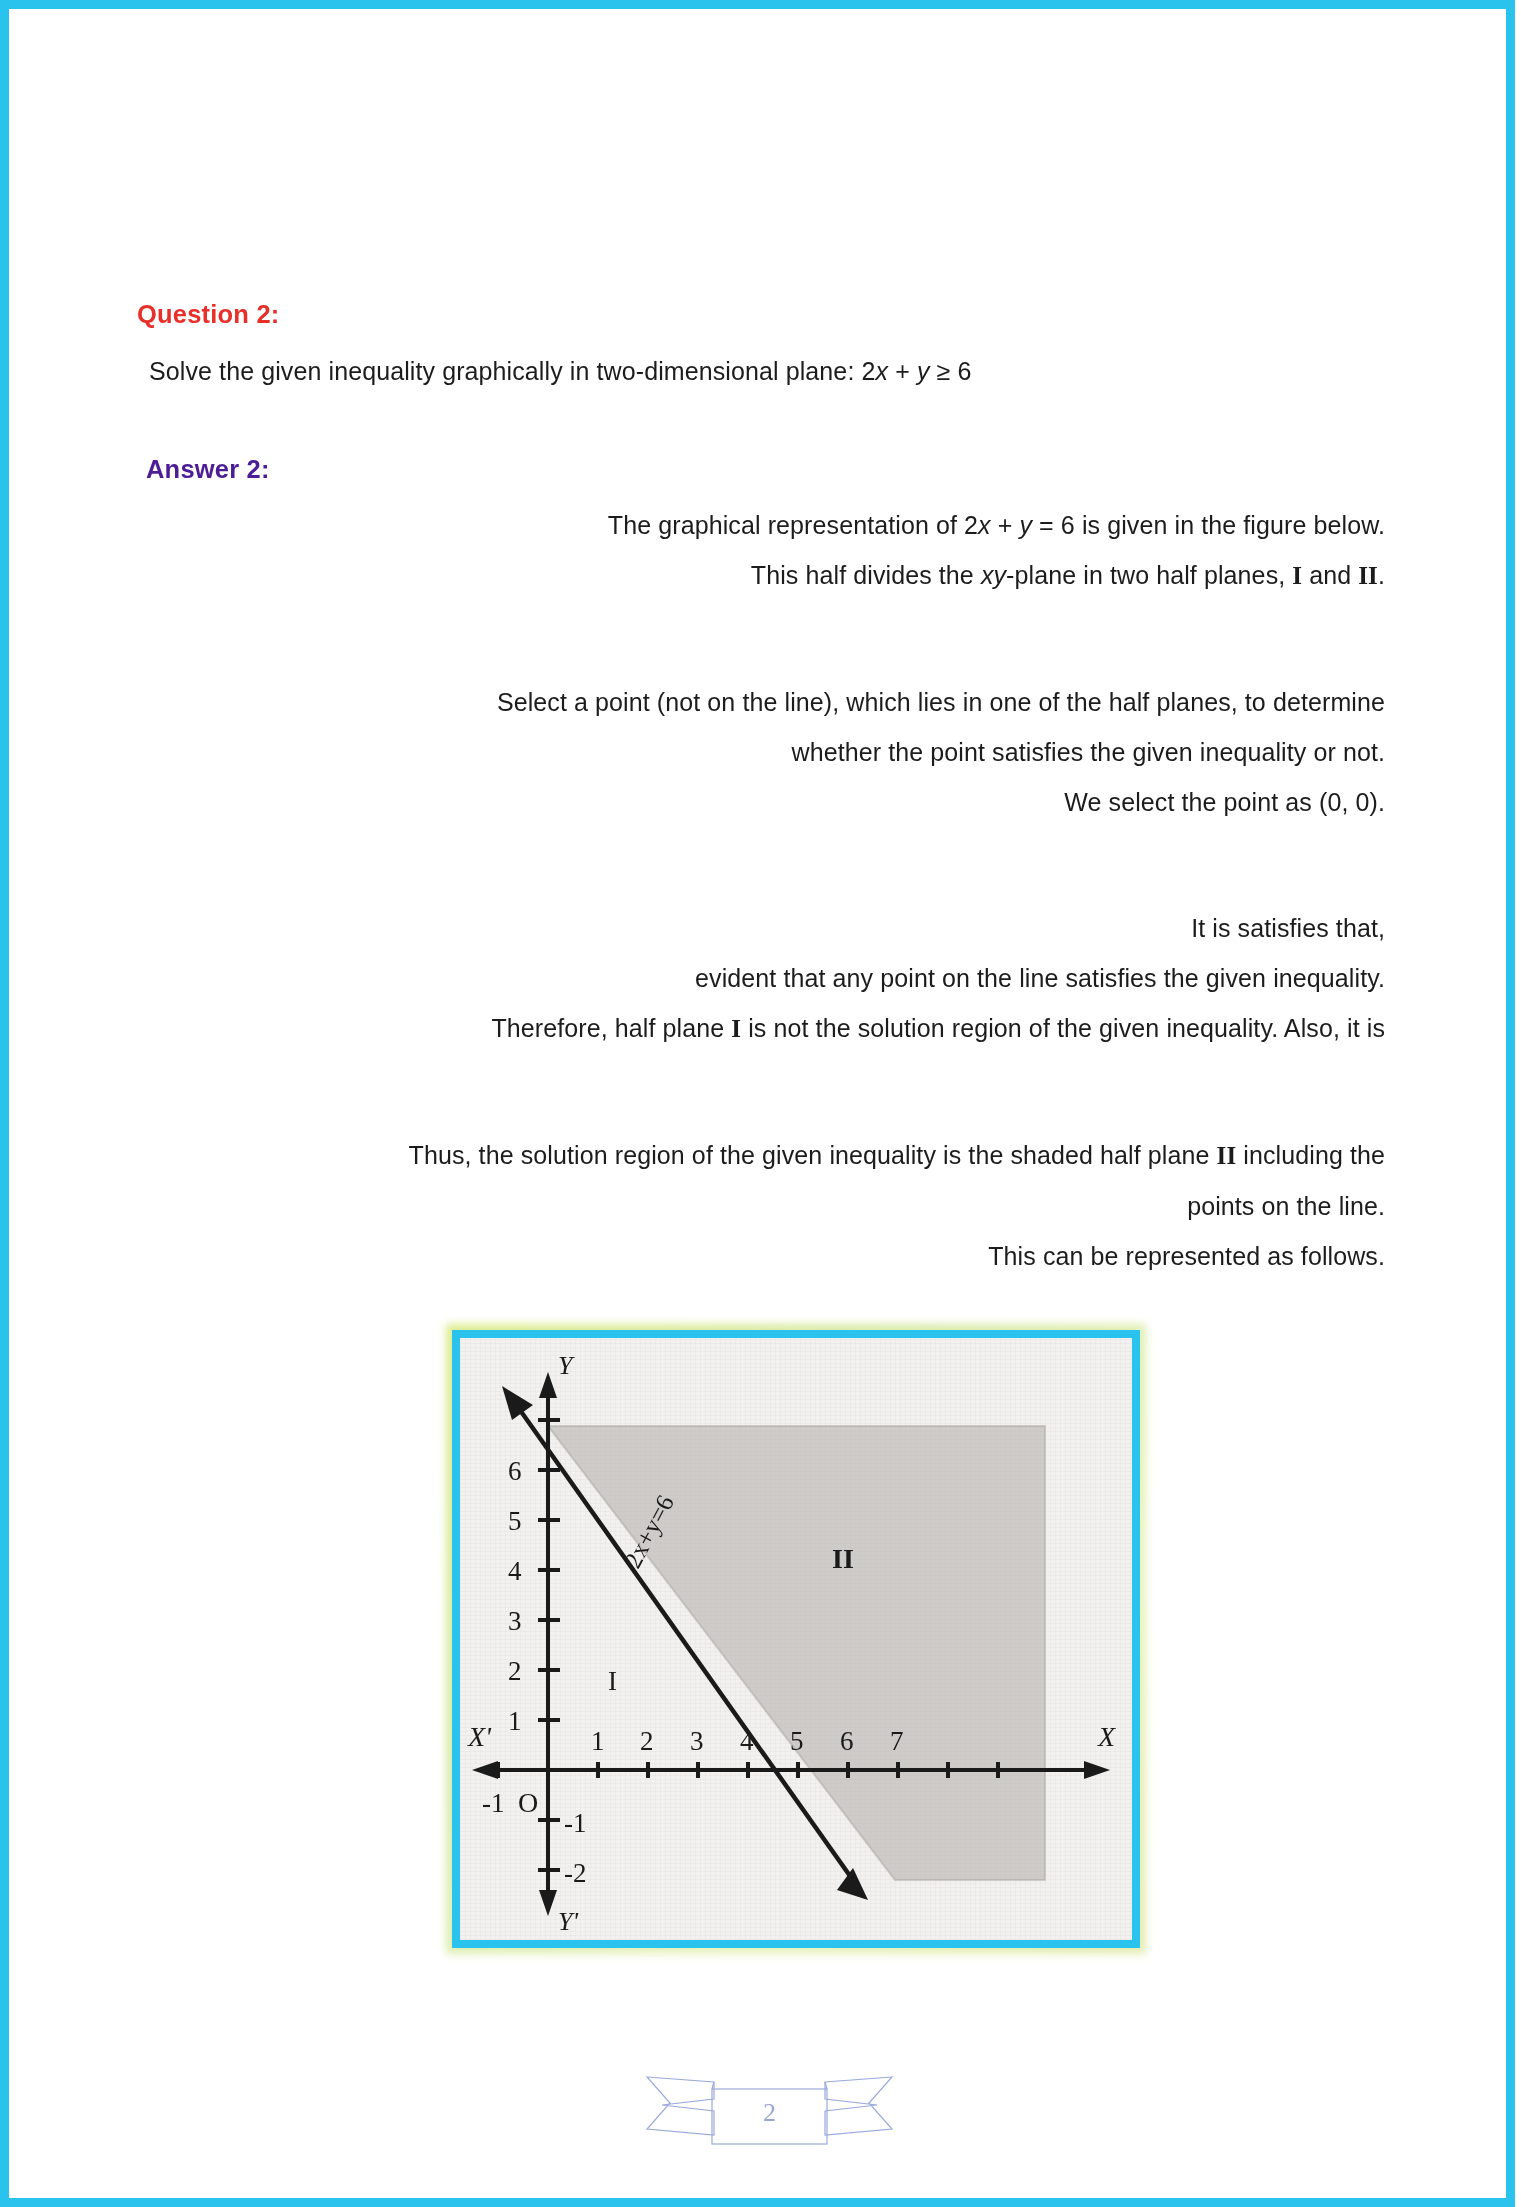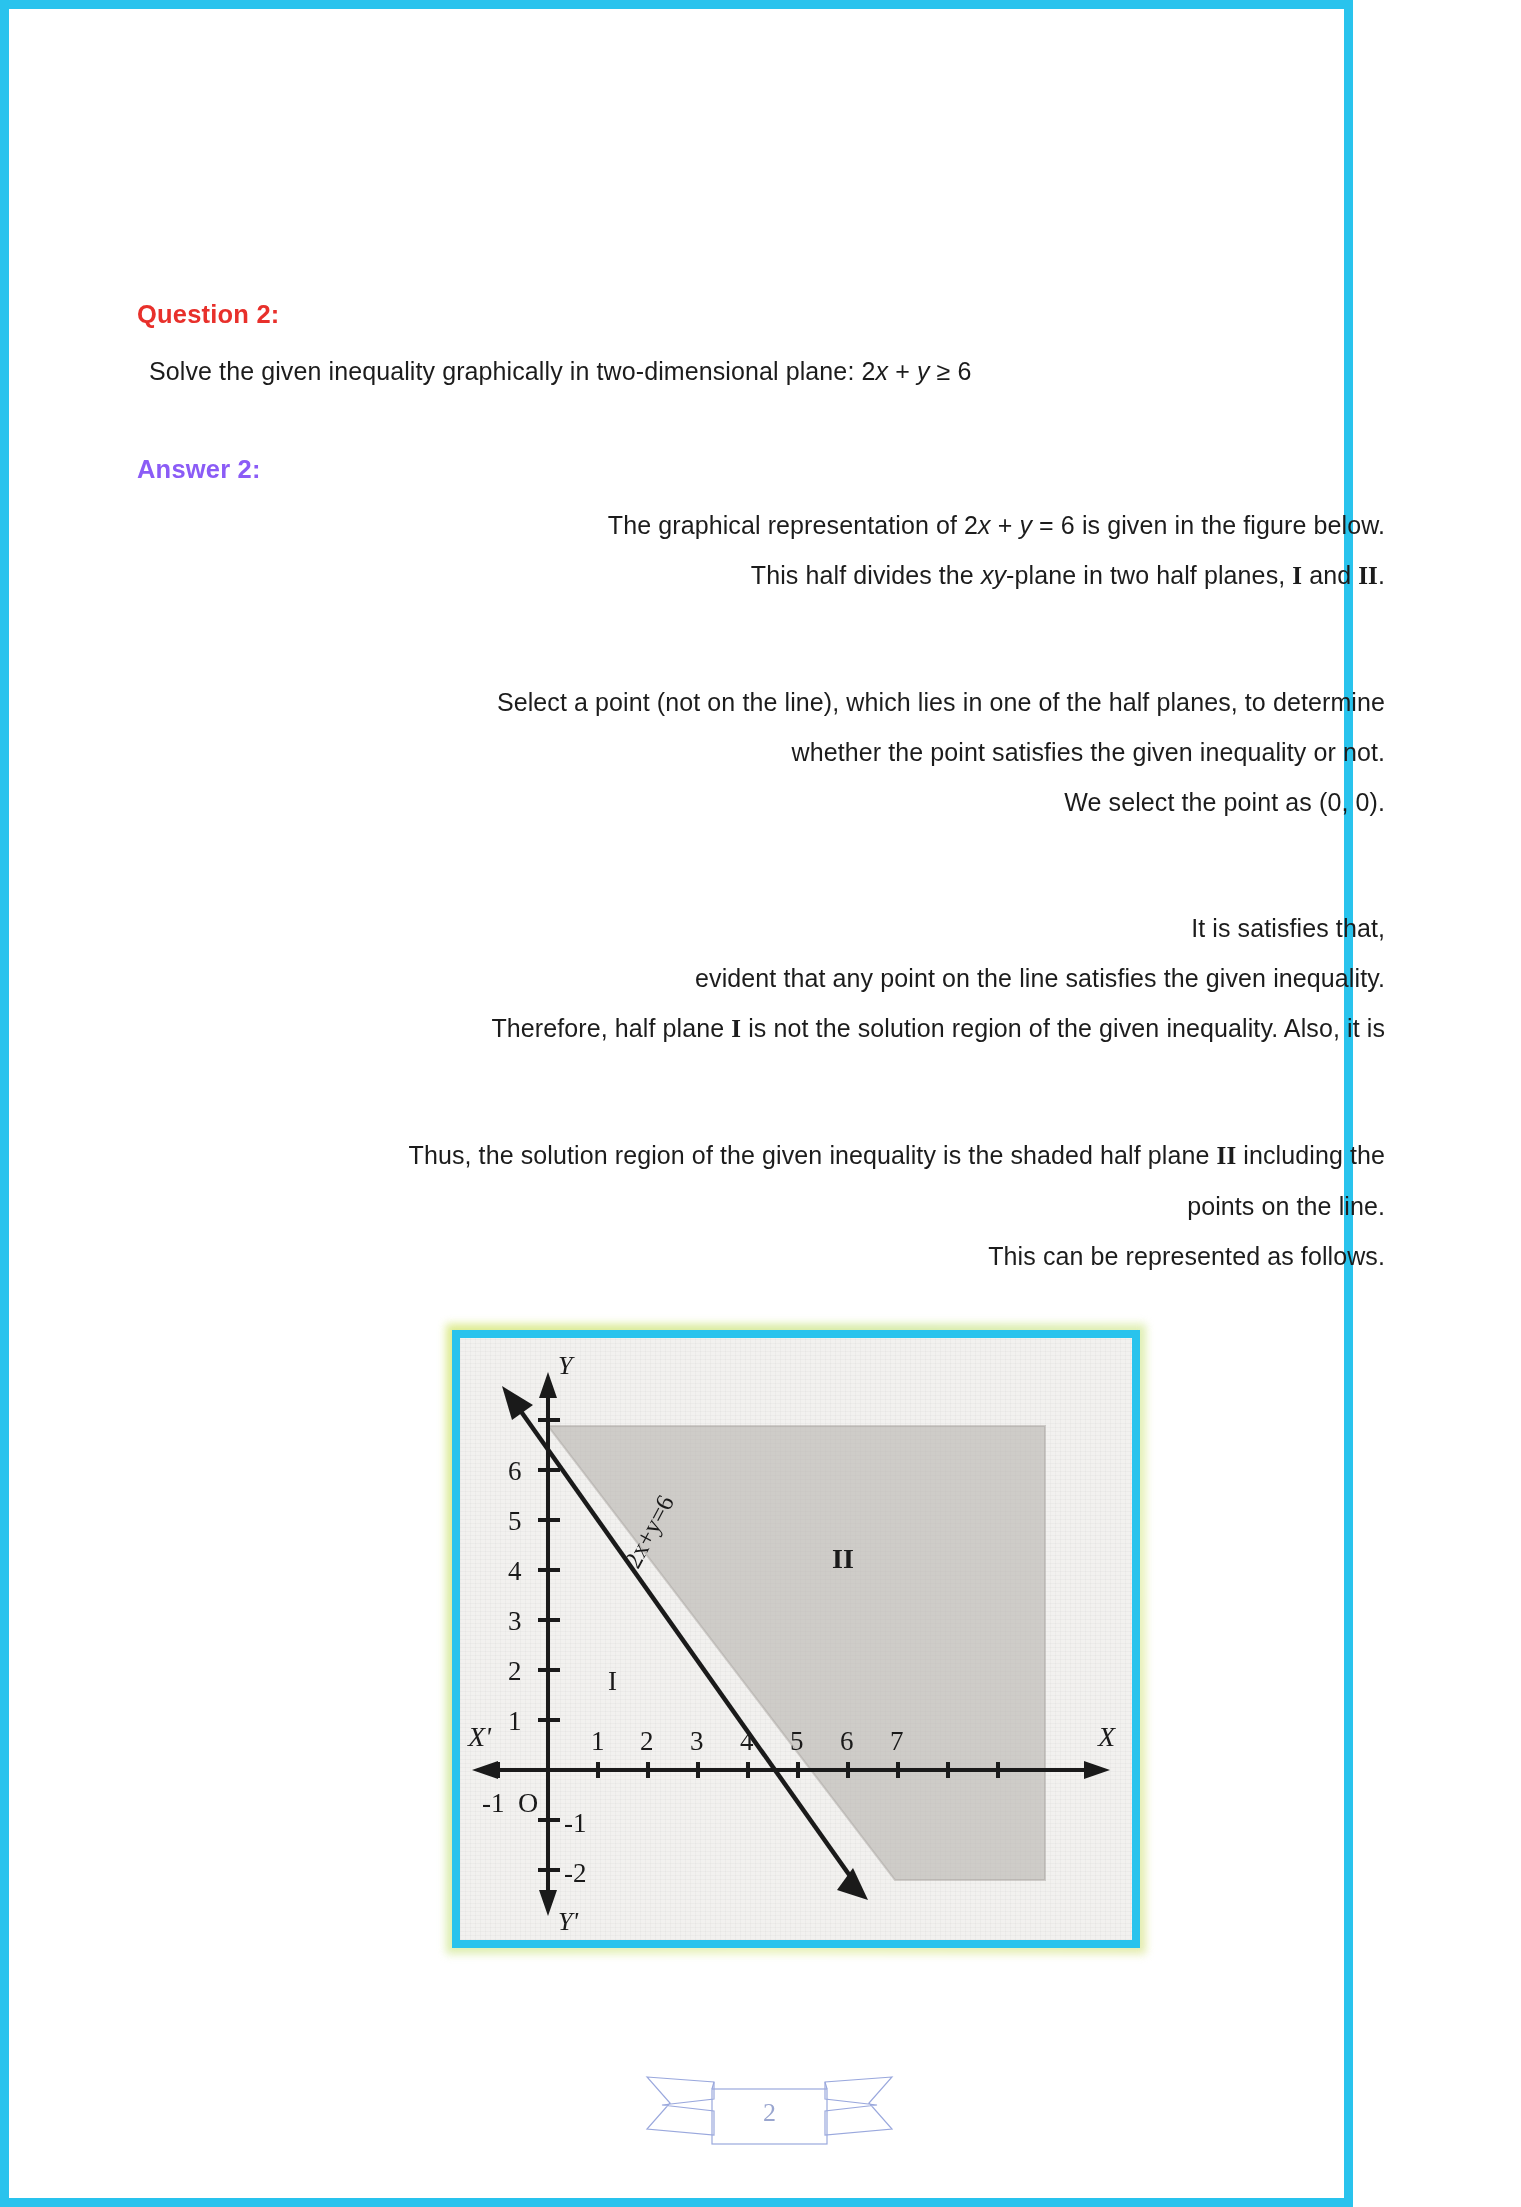"Question 2:" #page { width: 1353px -> 1515px }
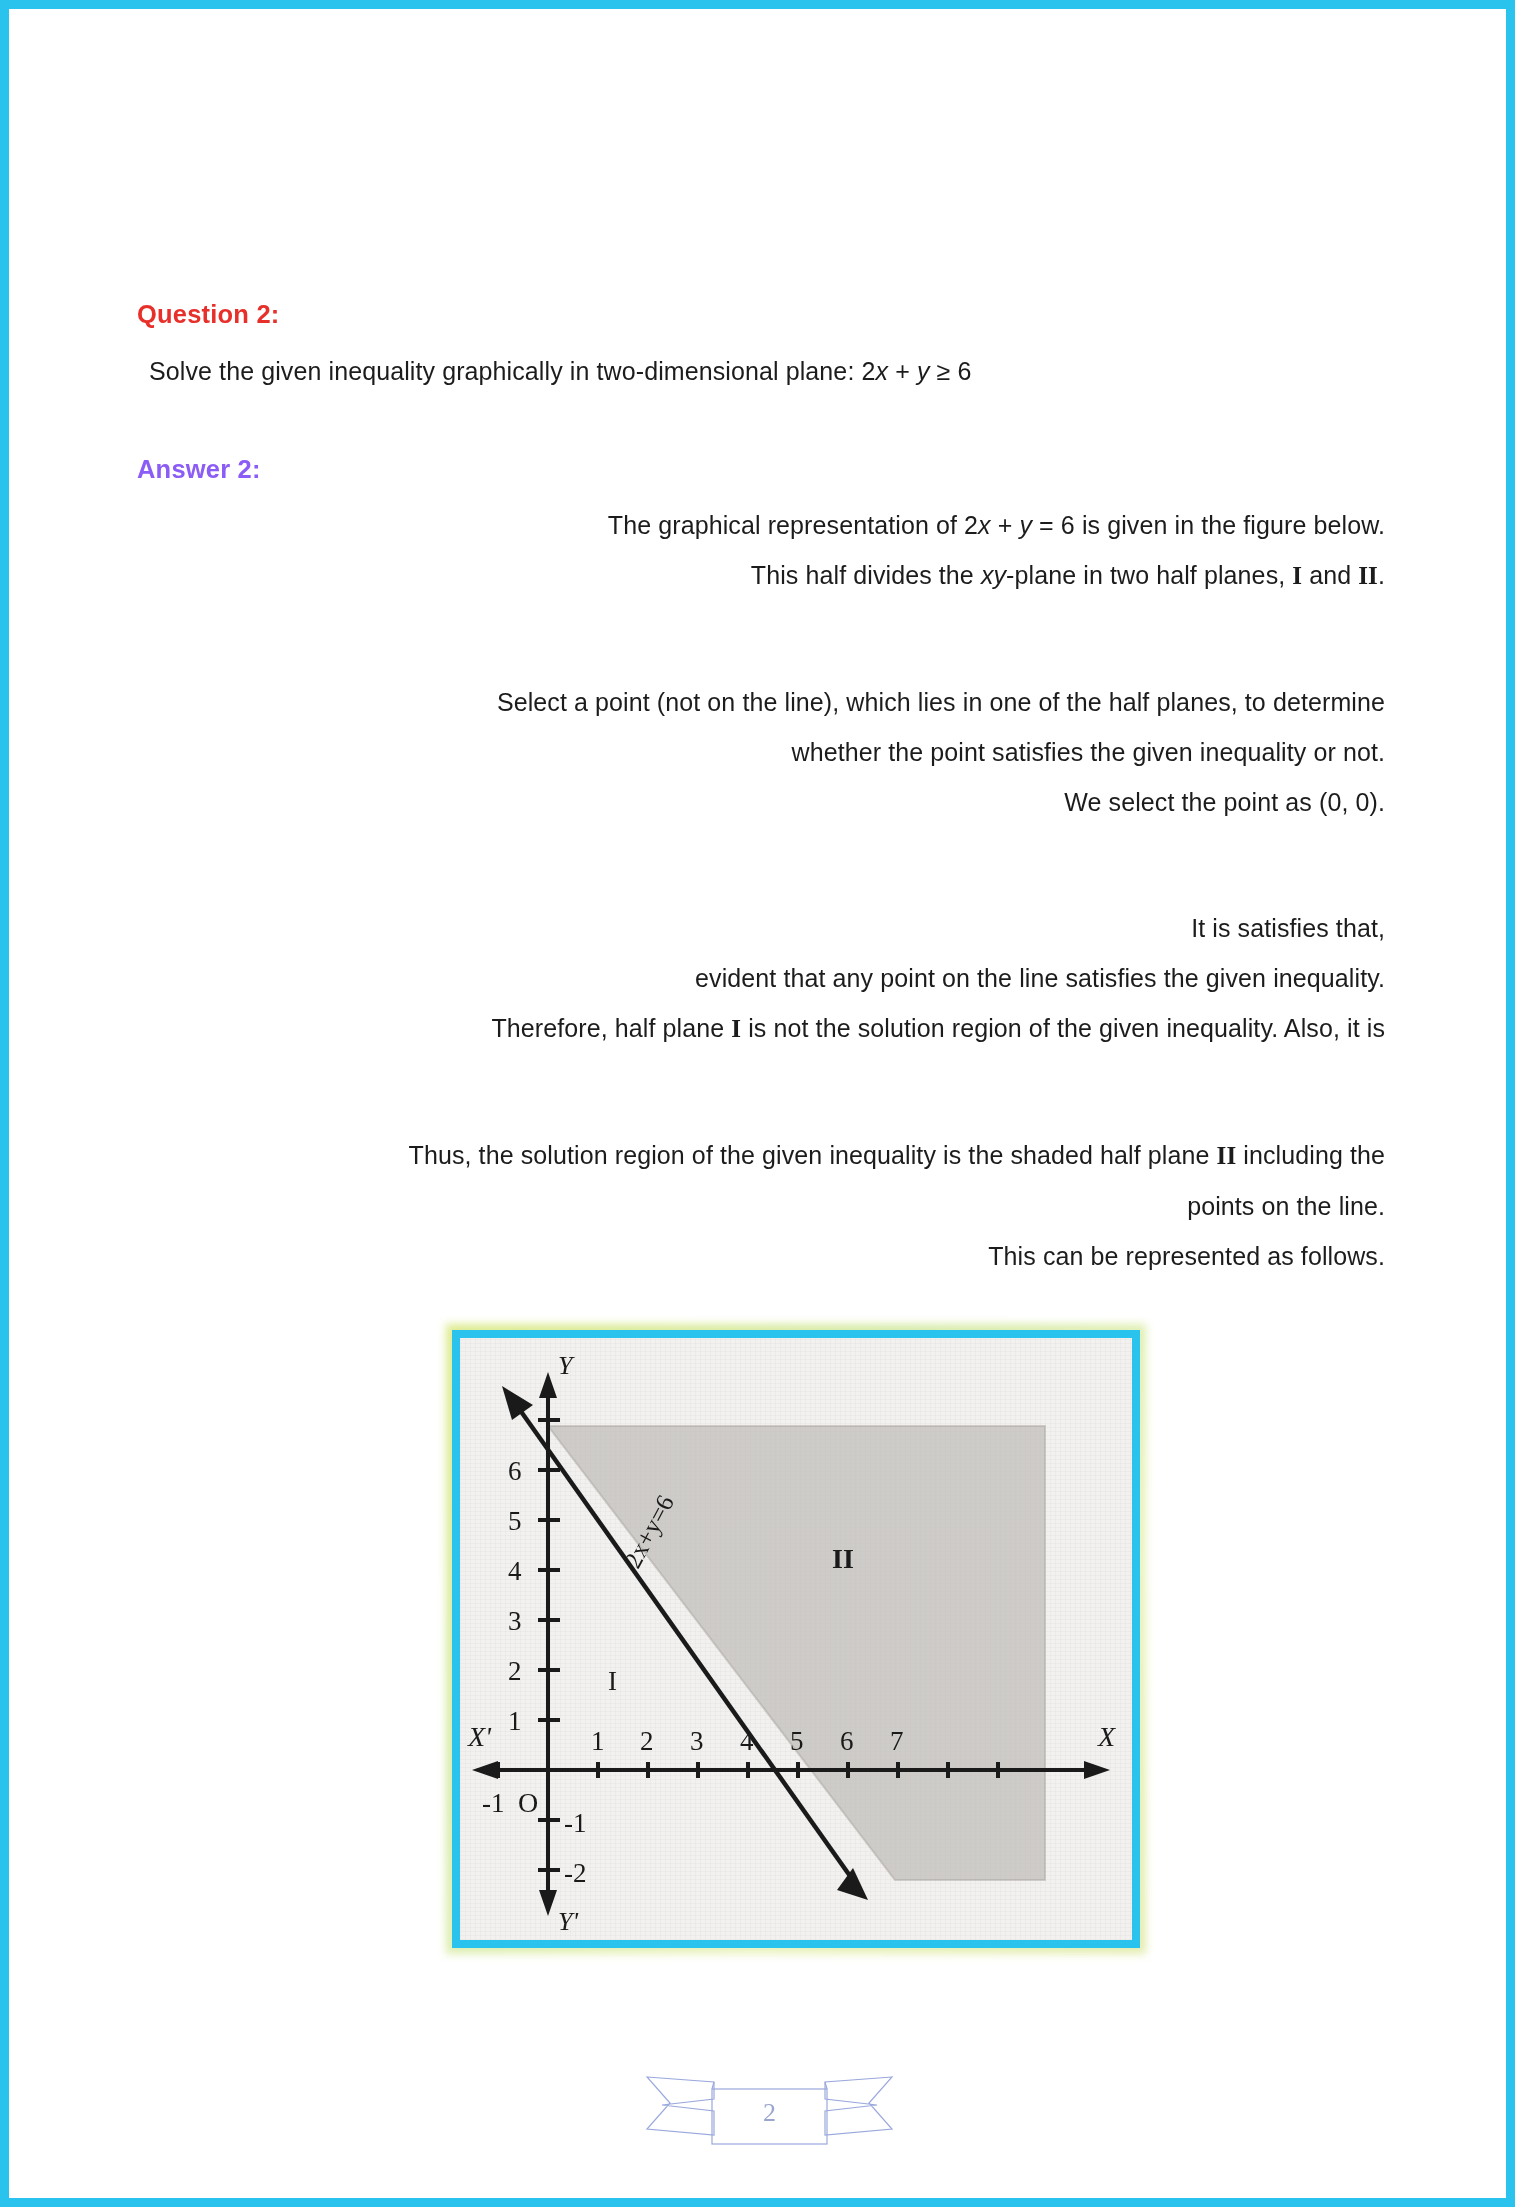"Answer 2:" .a-heading { color: #8b5cf6 -> #4c1d95; margin: 0 0 16px 0 -> 0 0 16px 9px }
